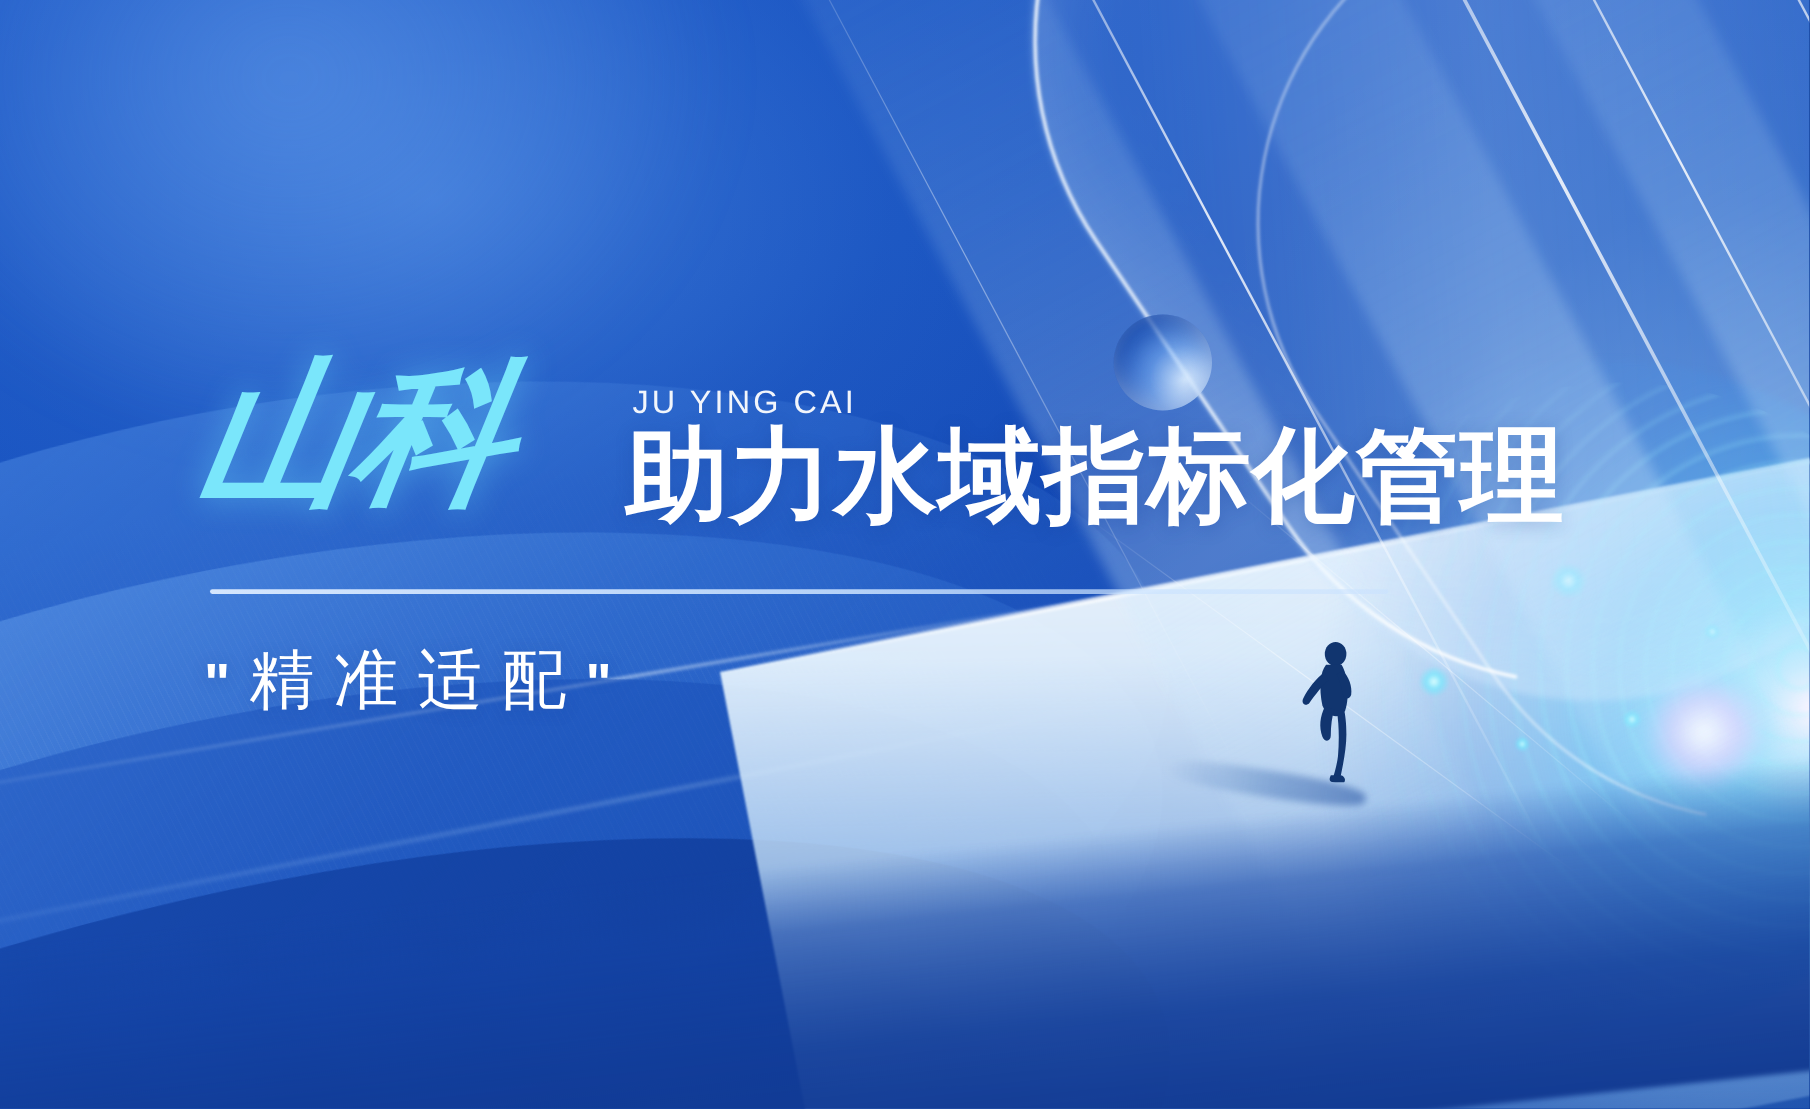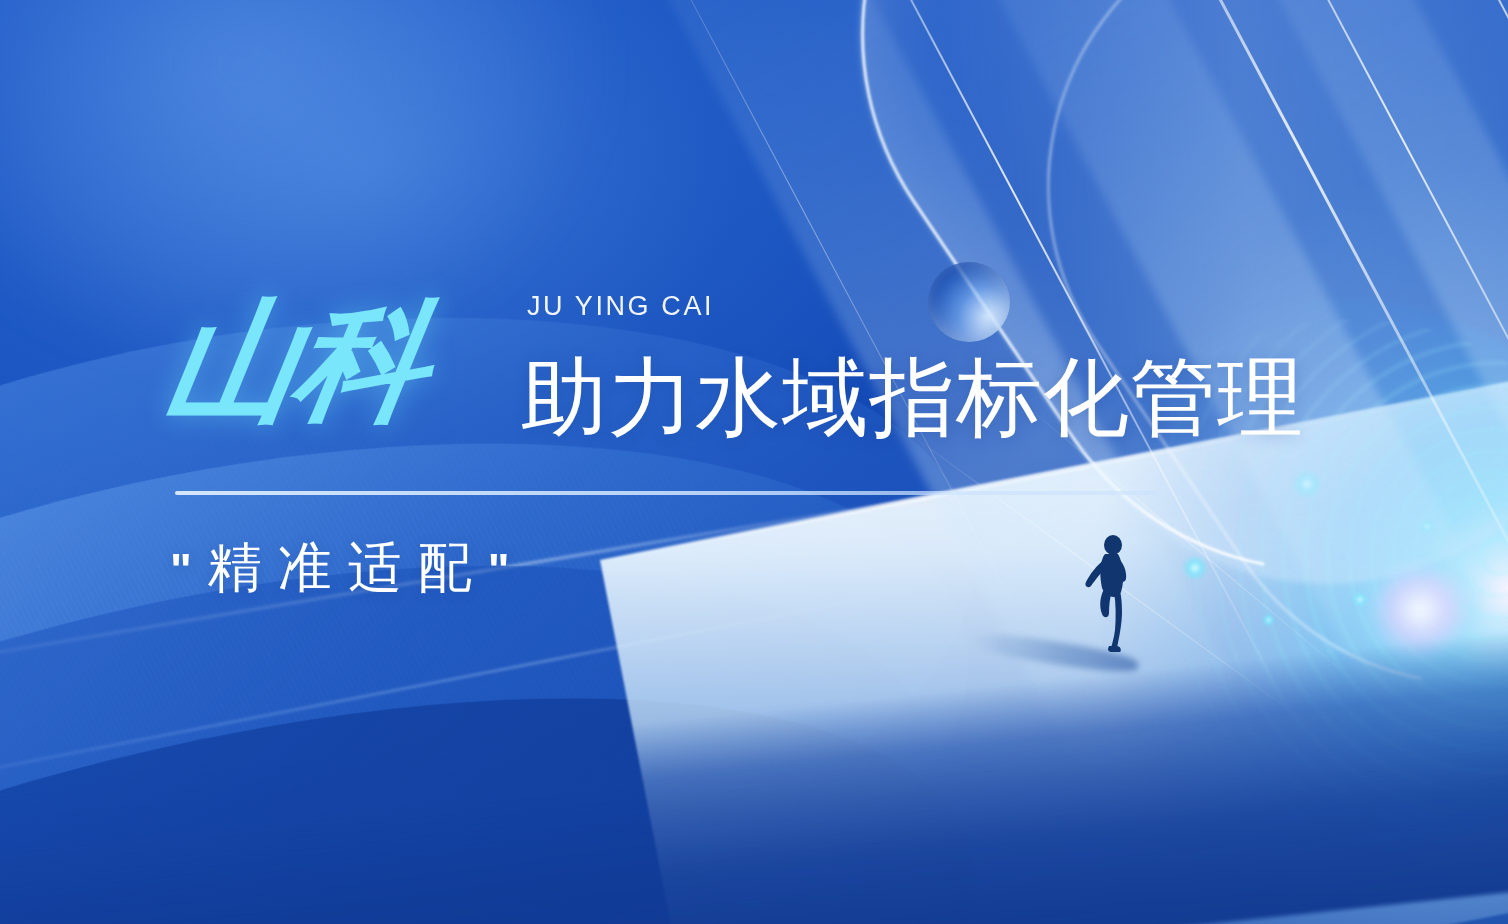"JU YING CAI" .pinyin { top: 291px -> 320px }
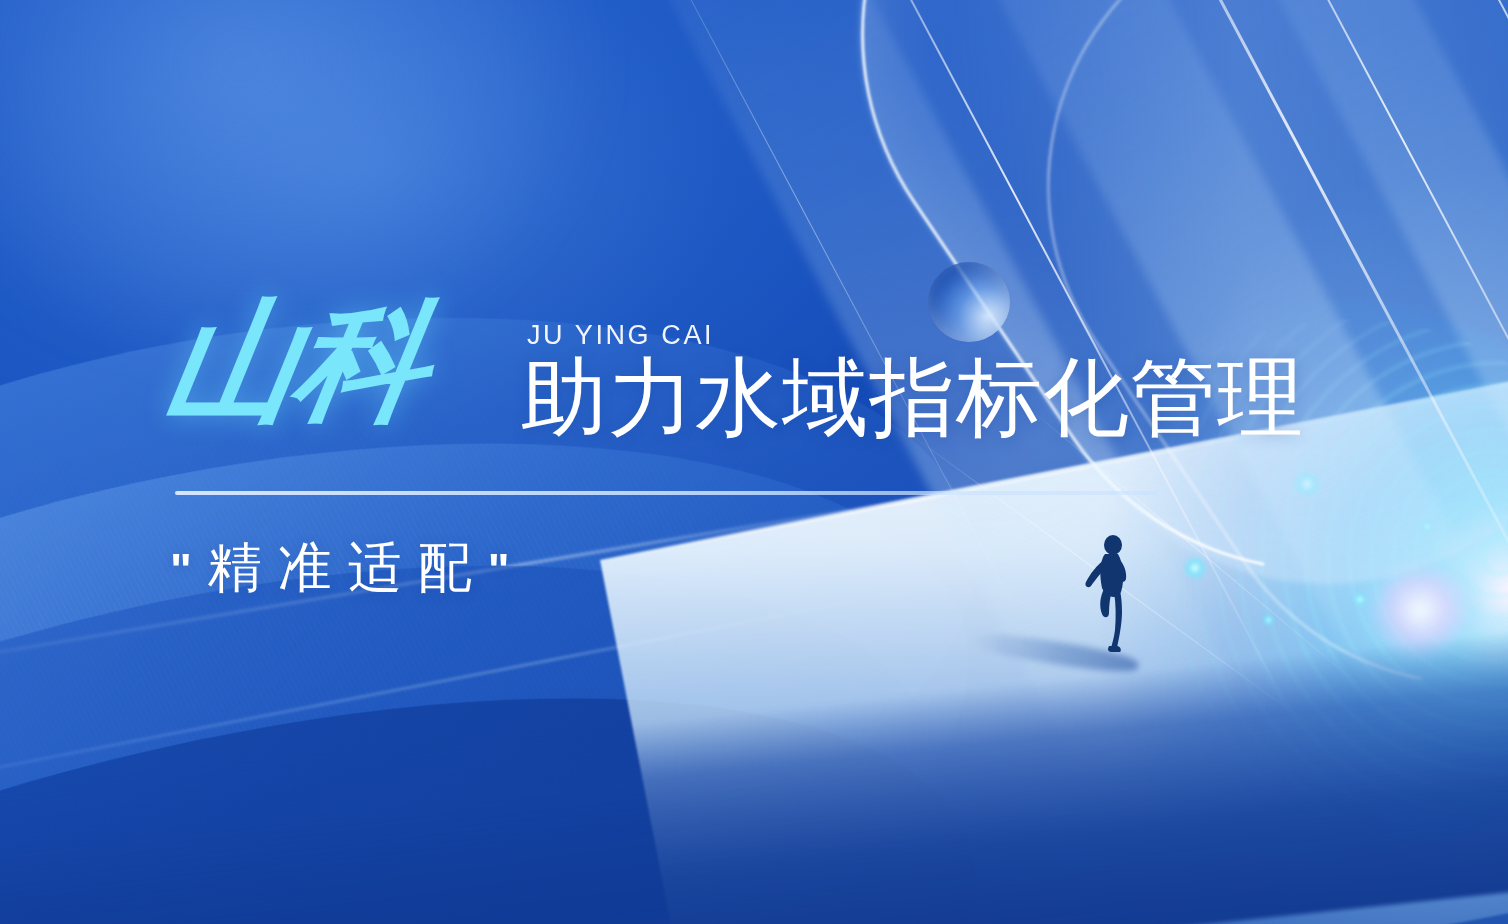"助力水域指标化管理" .headline { font-weight: normal -> bold }
